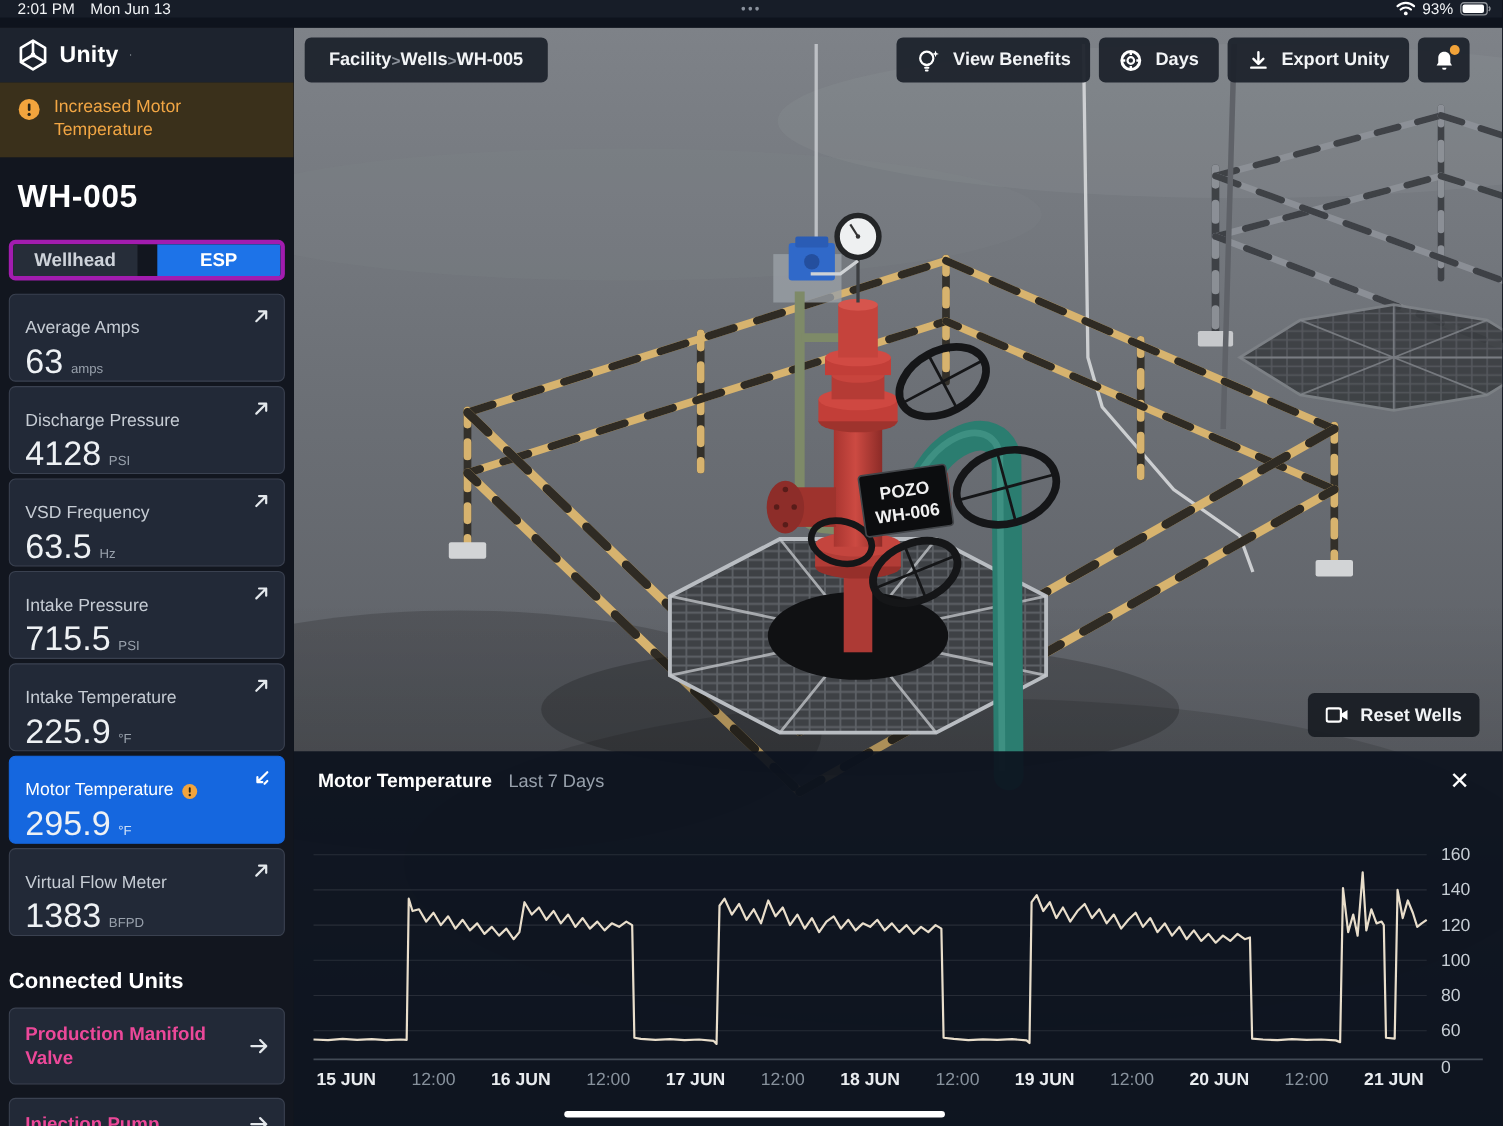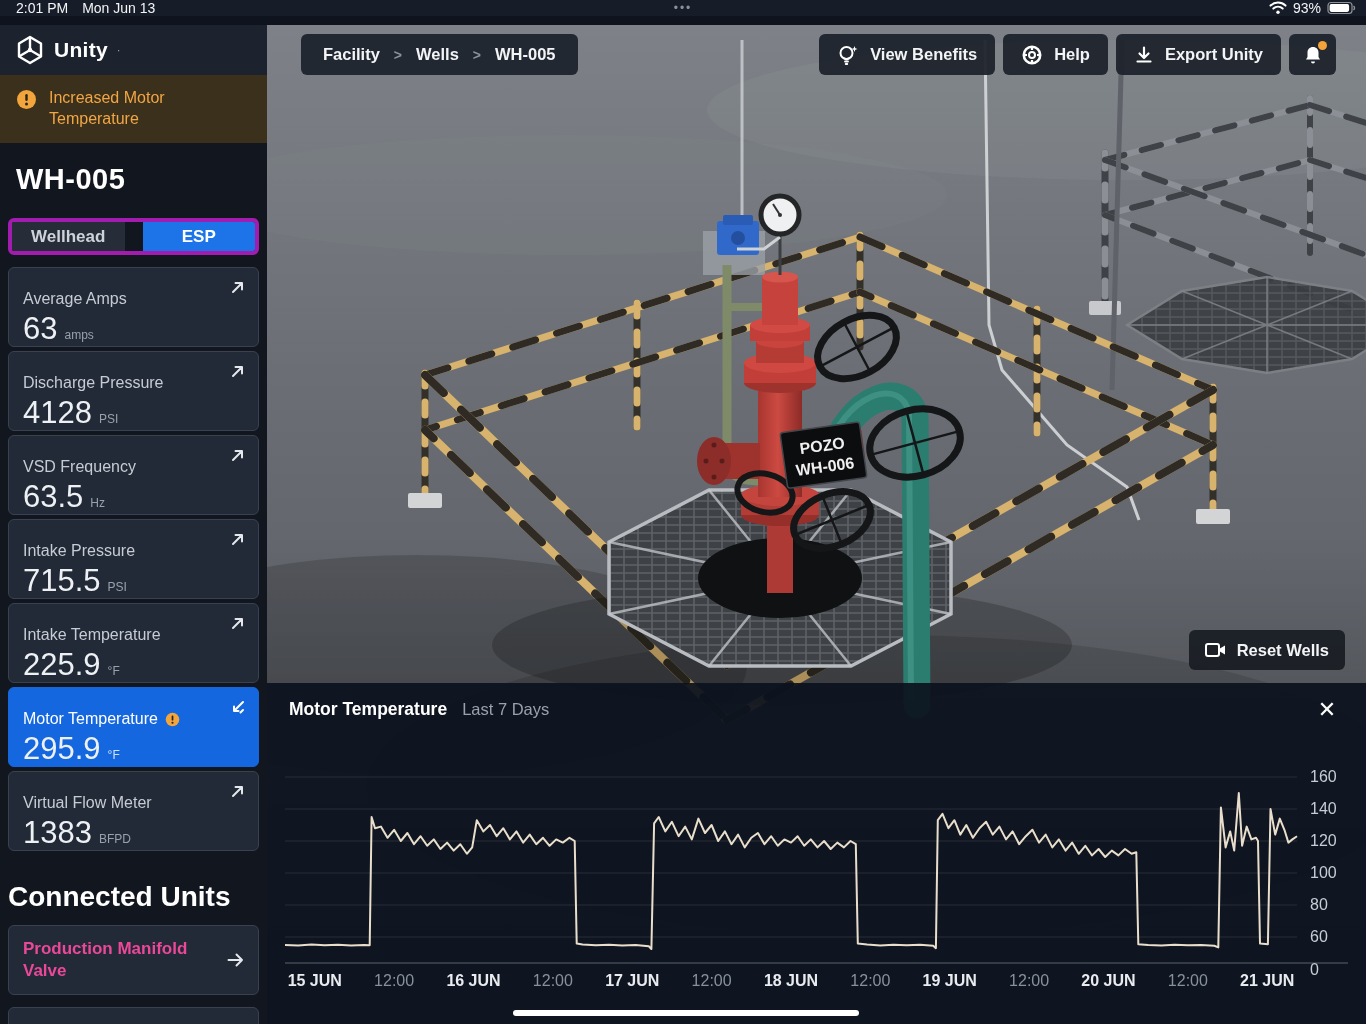"Facility" #breadcrumb { gap: 14px -> none; margin-left: 24px -> none }
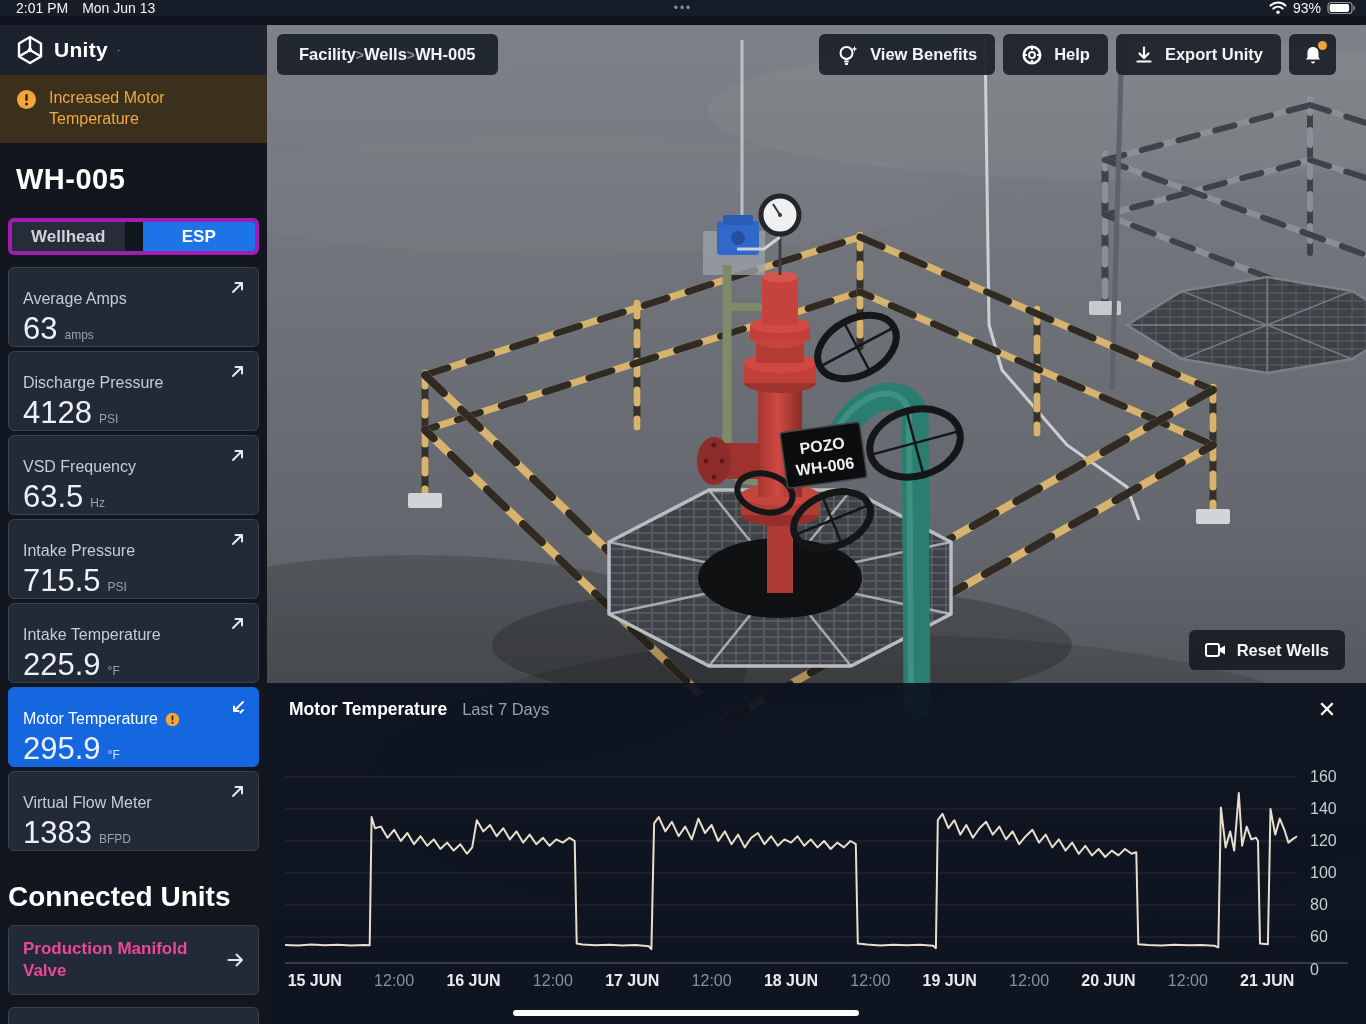"Help" span { text: Help -> Days }
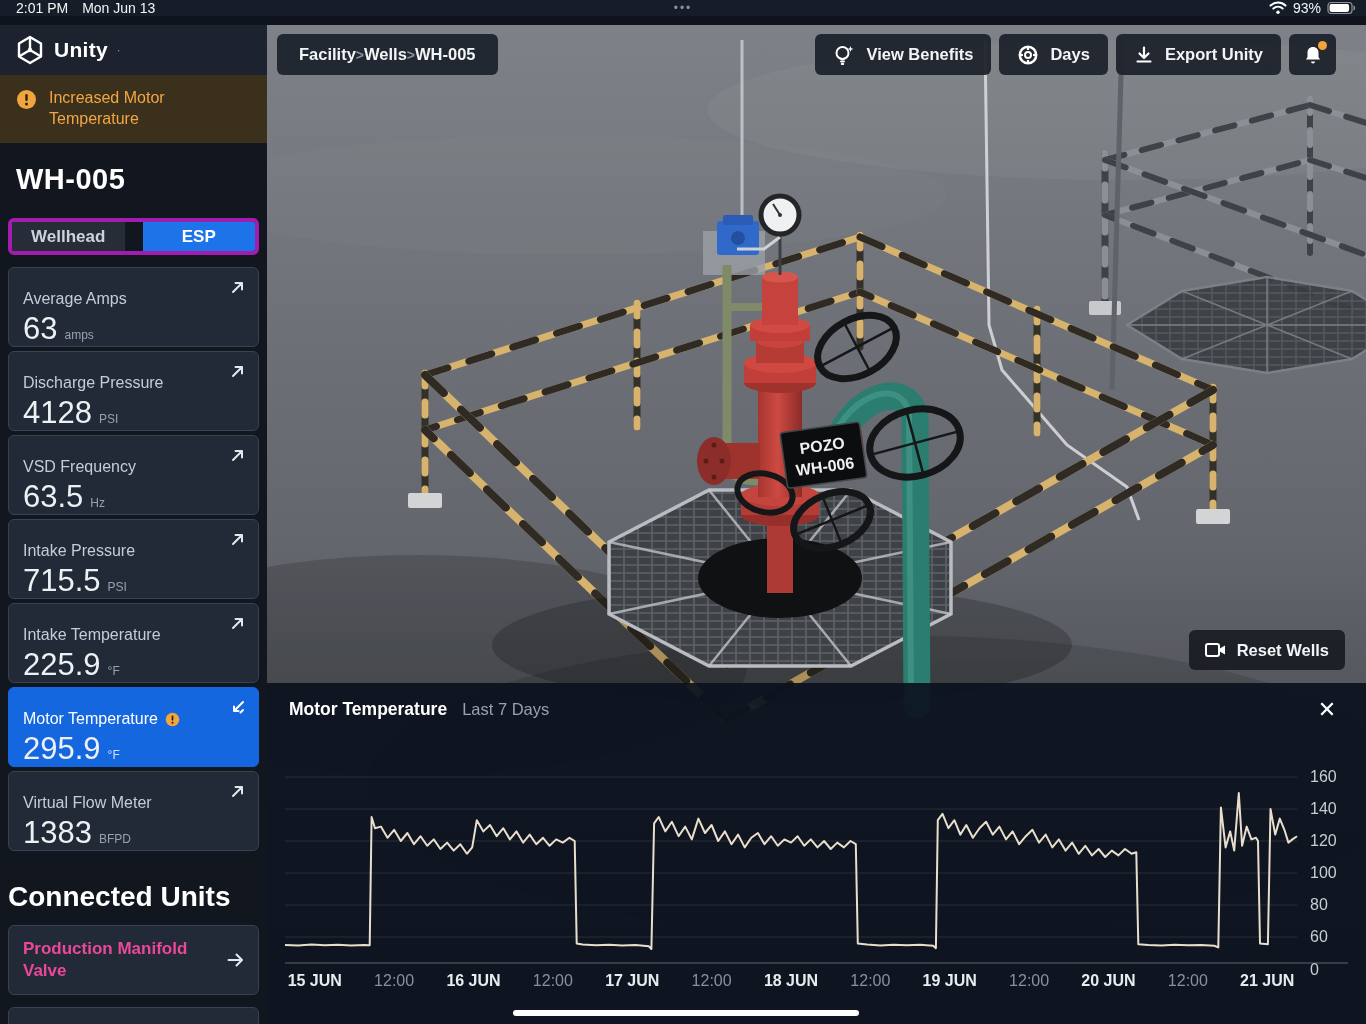"Connected Units" .cu-head { font-size: 28px -> 20px }
